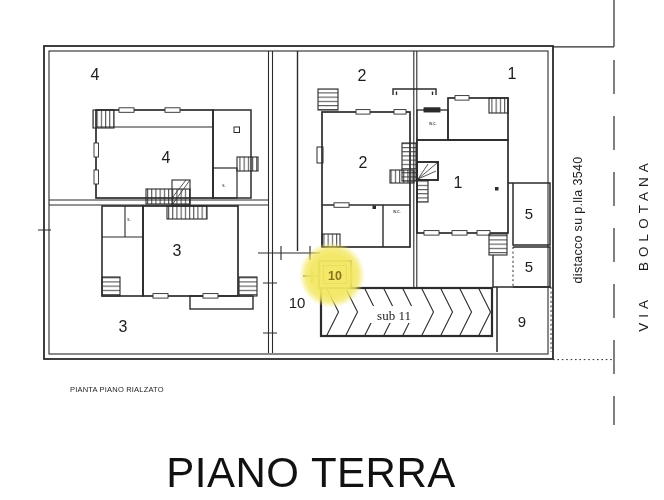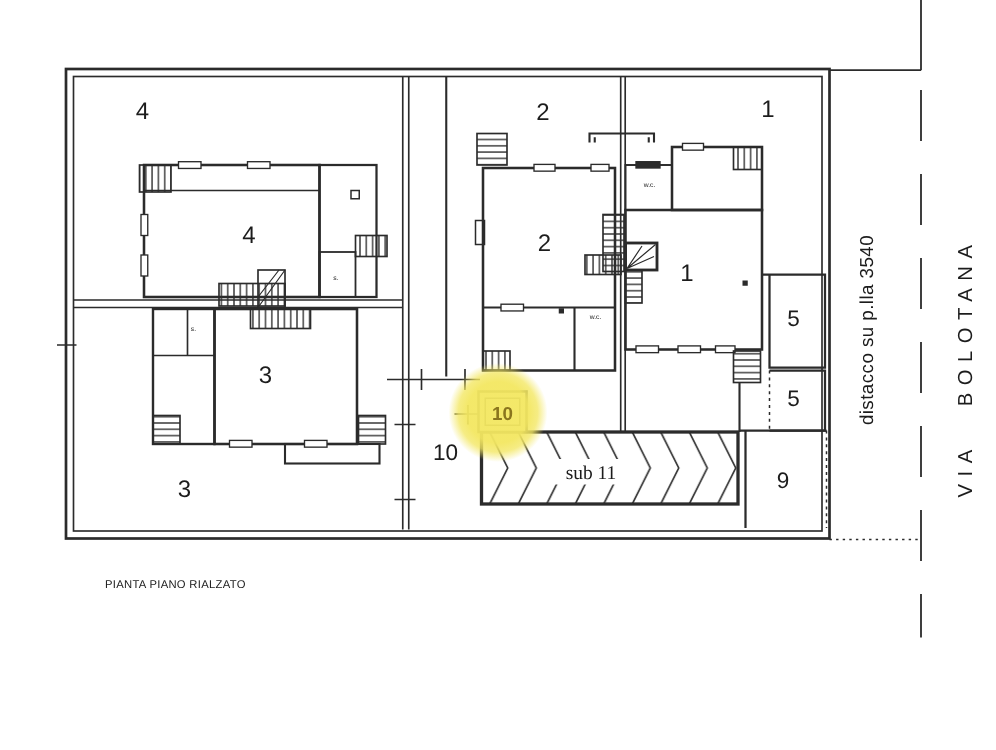"PIANO TERRA" div.lbl { html: none -> <div>PIANO TERRA</div> }
